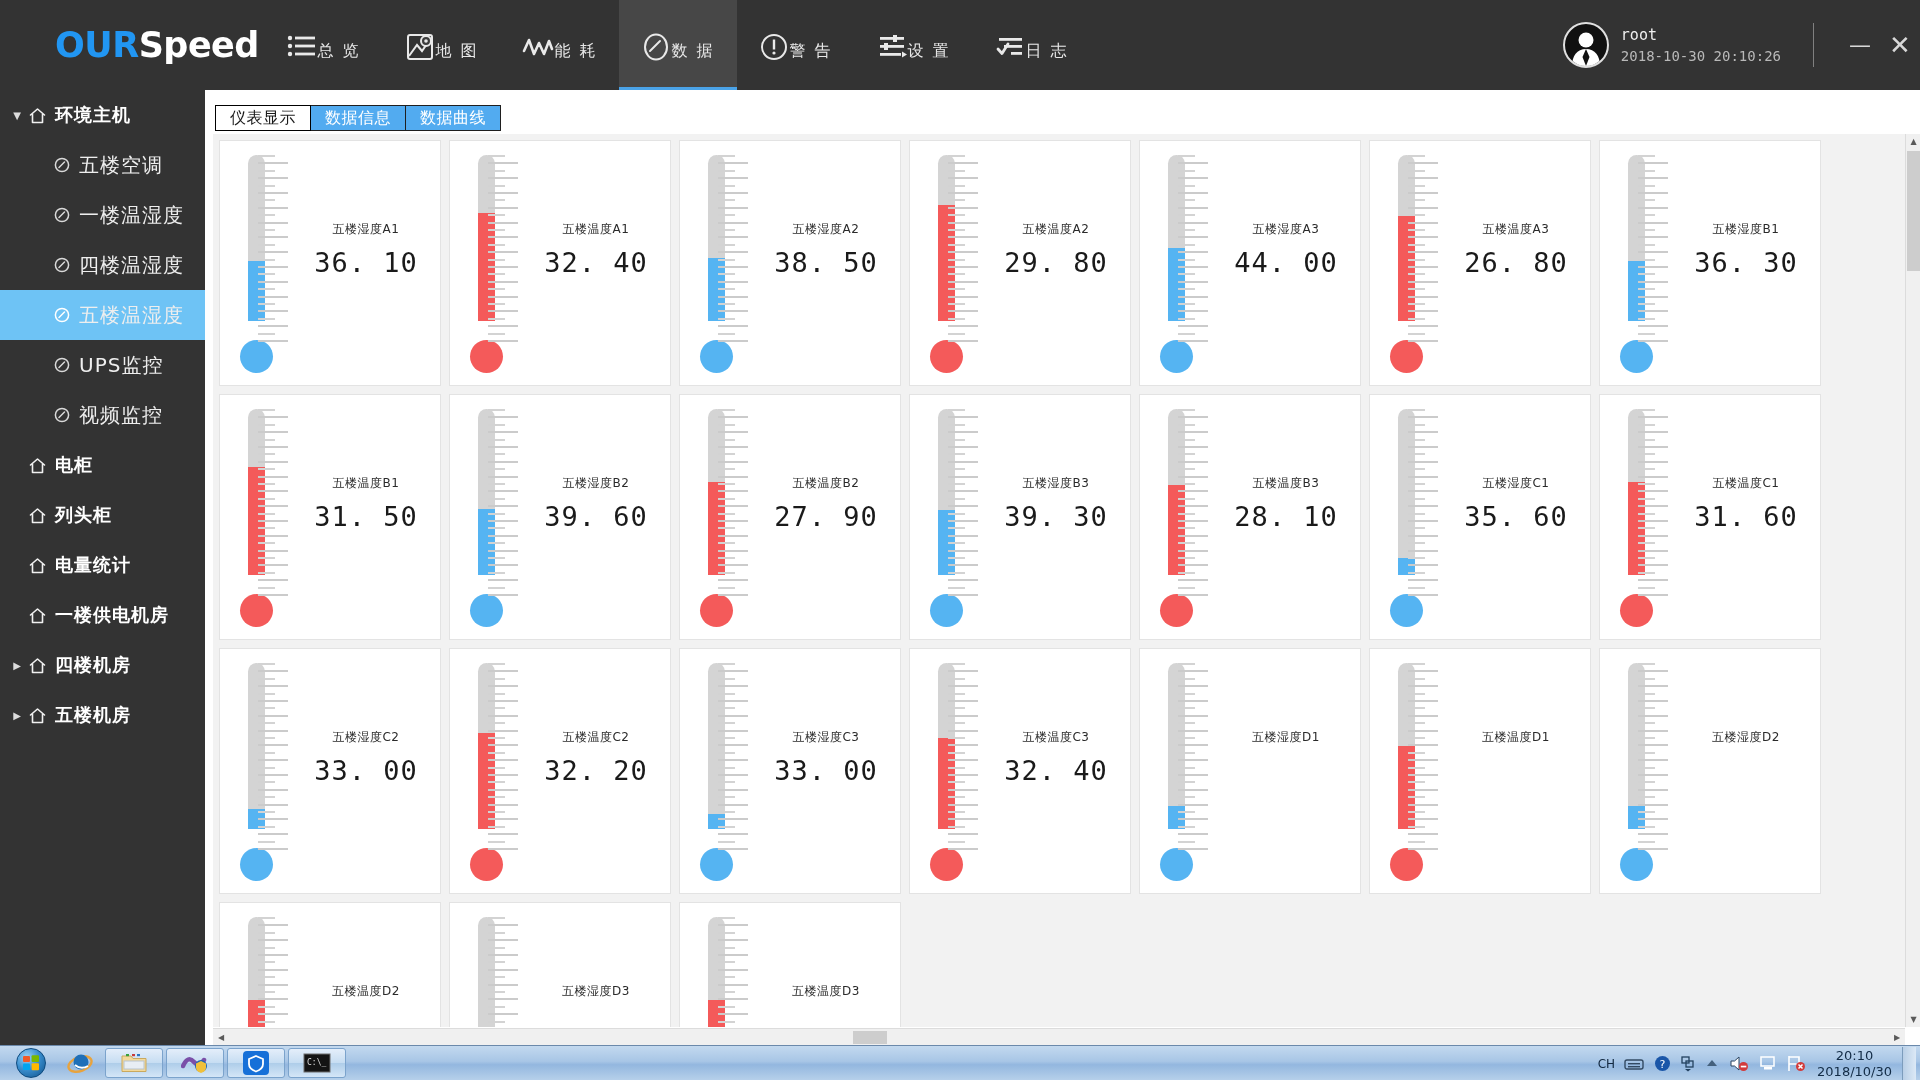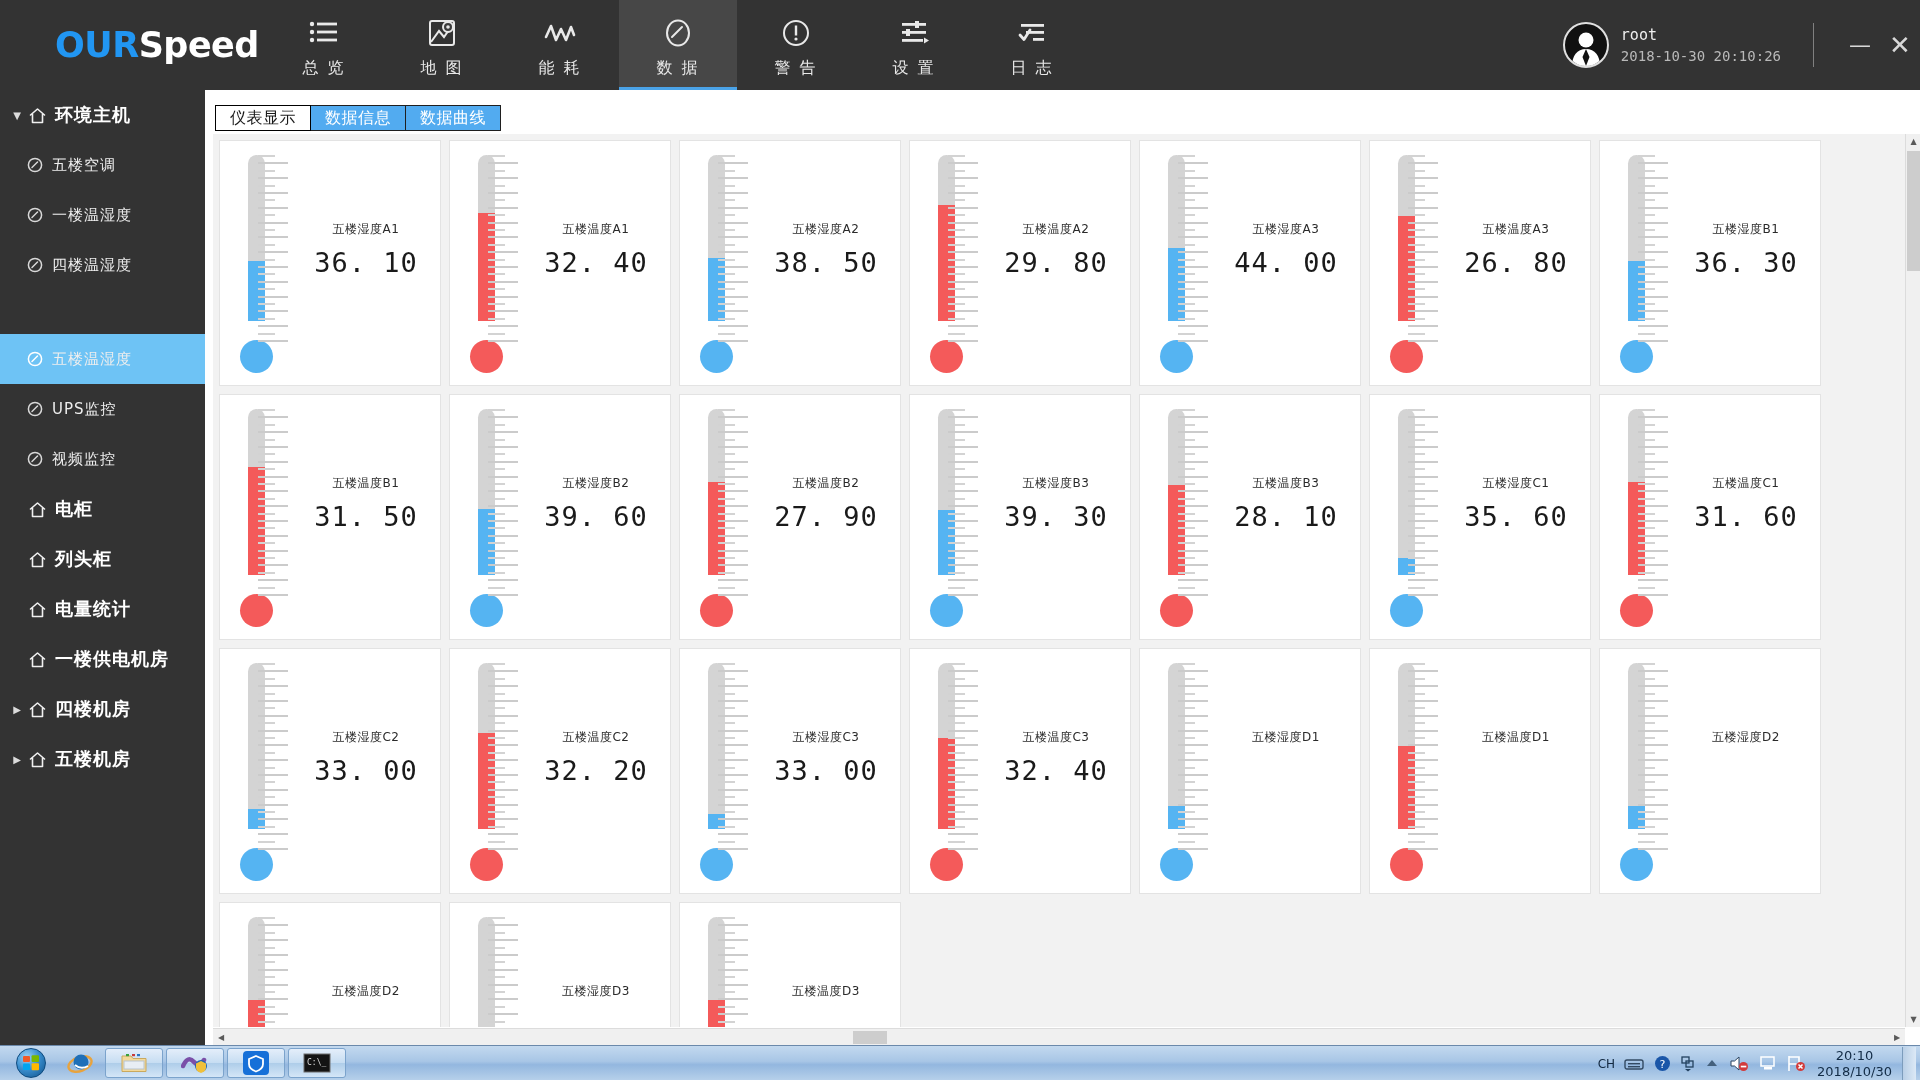"总 览" .nav-item { flex-direction: column -> row }
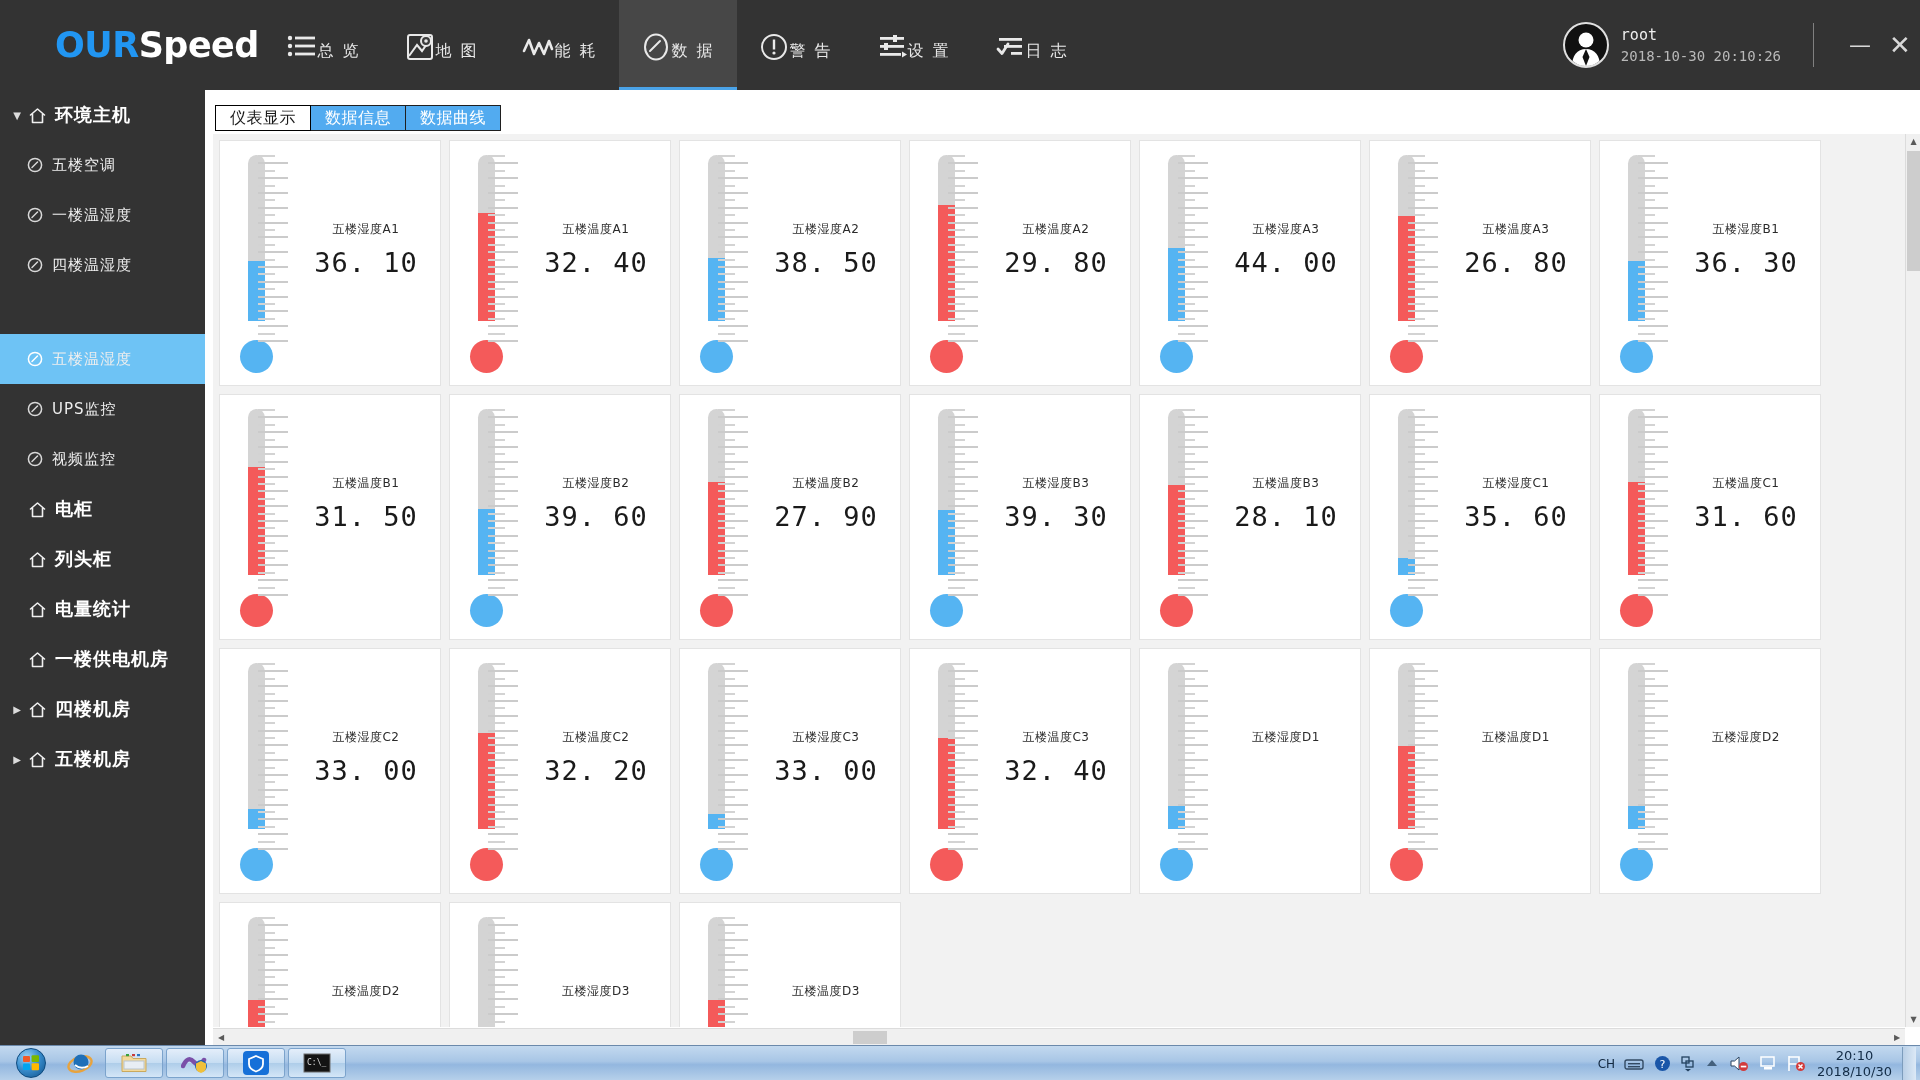"五楼空调" .tree-row.leaf { font-size: 15px -> 20px; padding-left: 27px -> 54px }
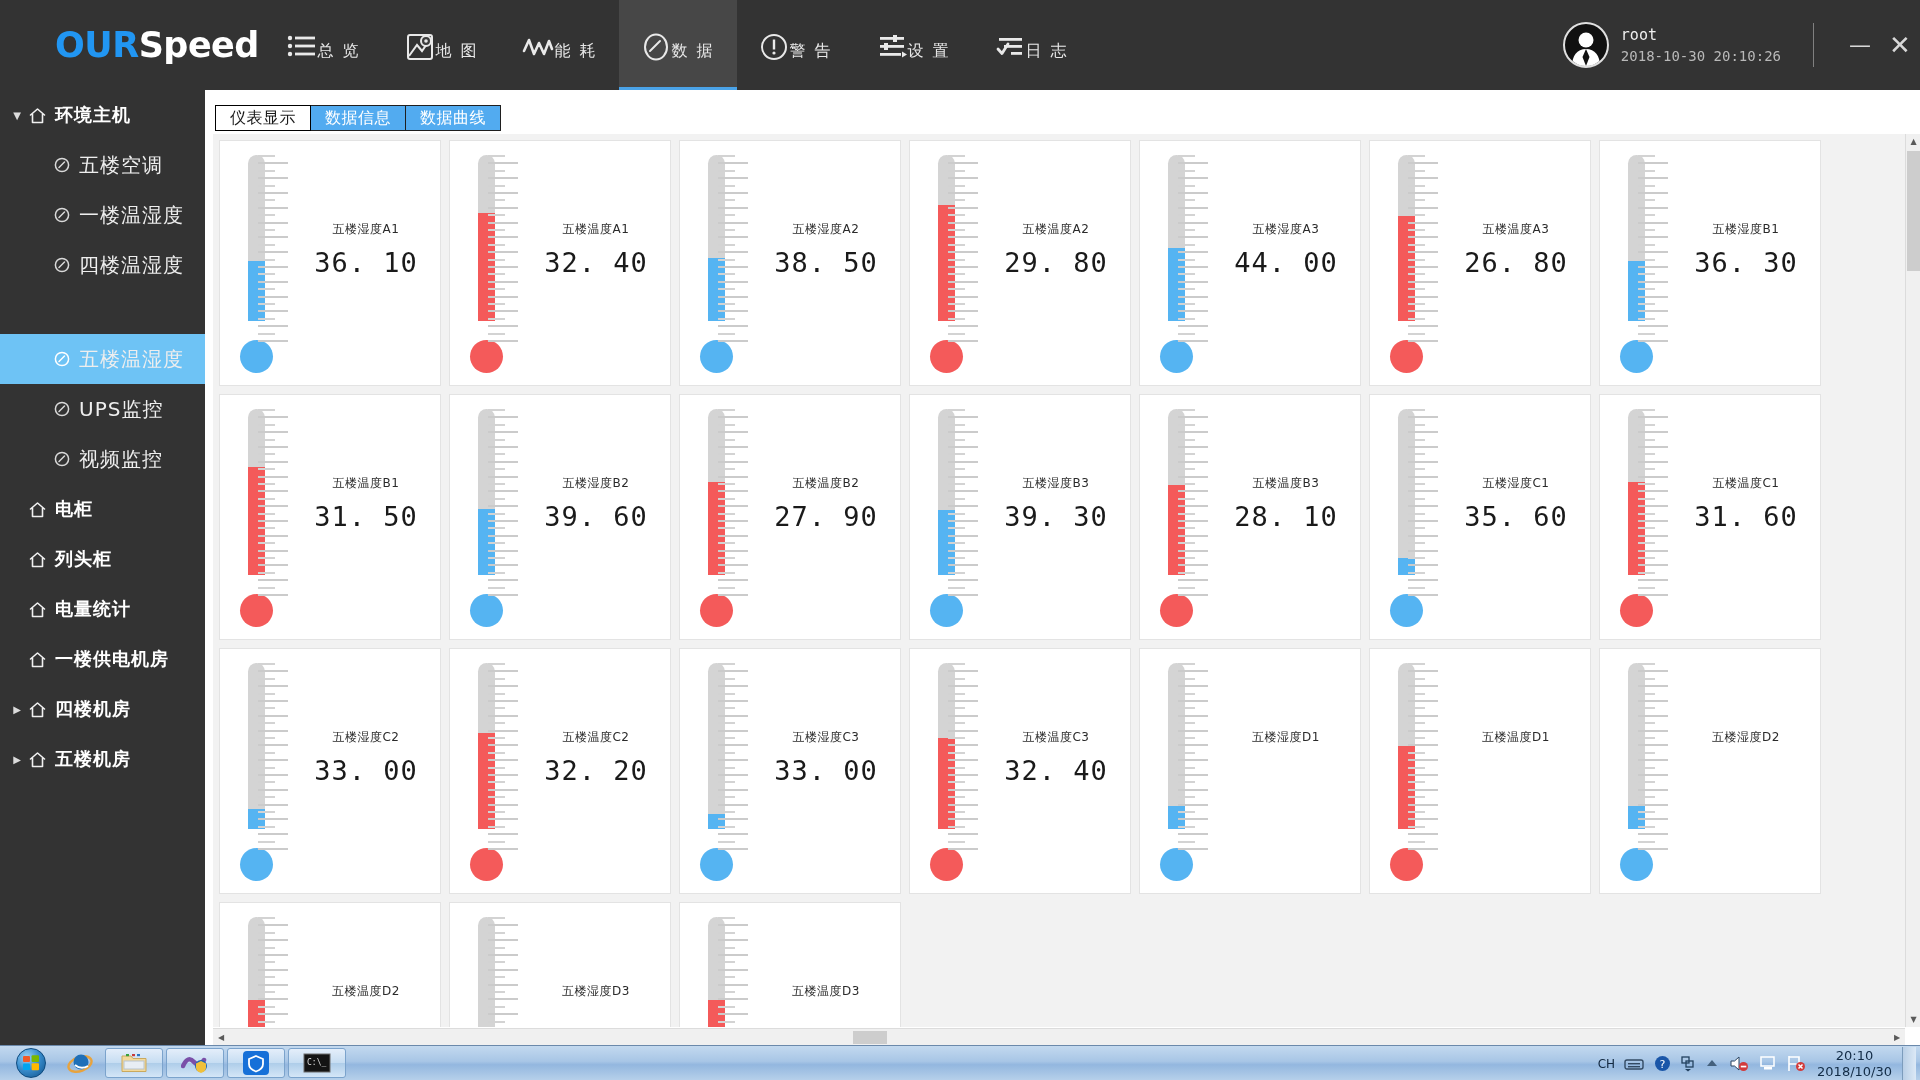"五楼温湿度" .tree-row.leaf.sel { margin-top: 44px -> none }
